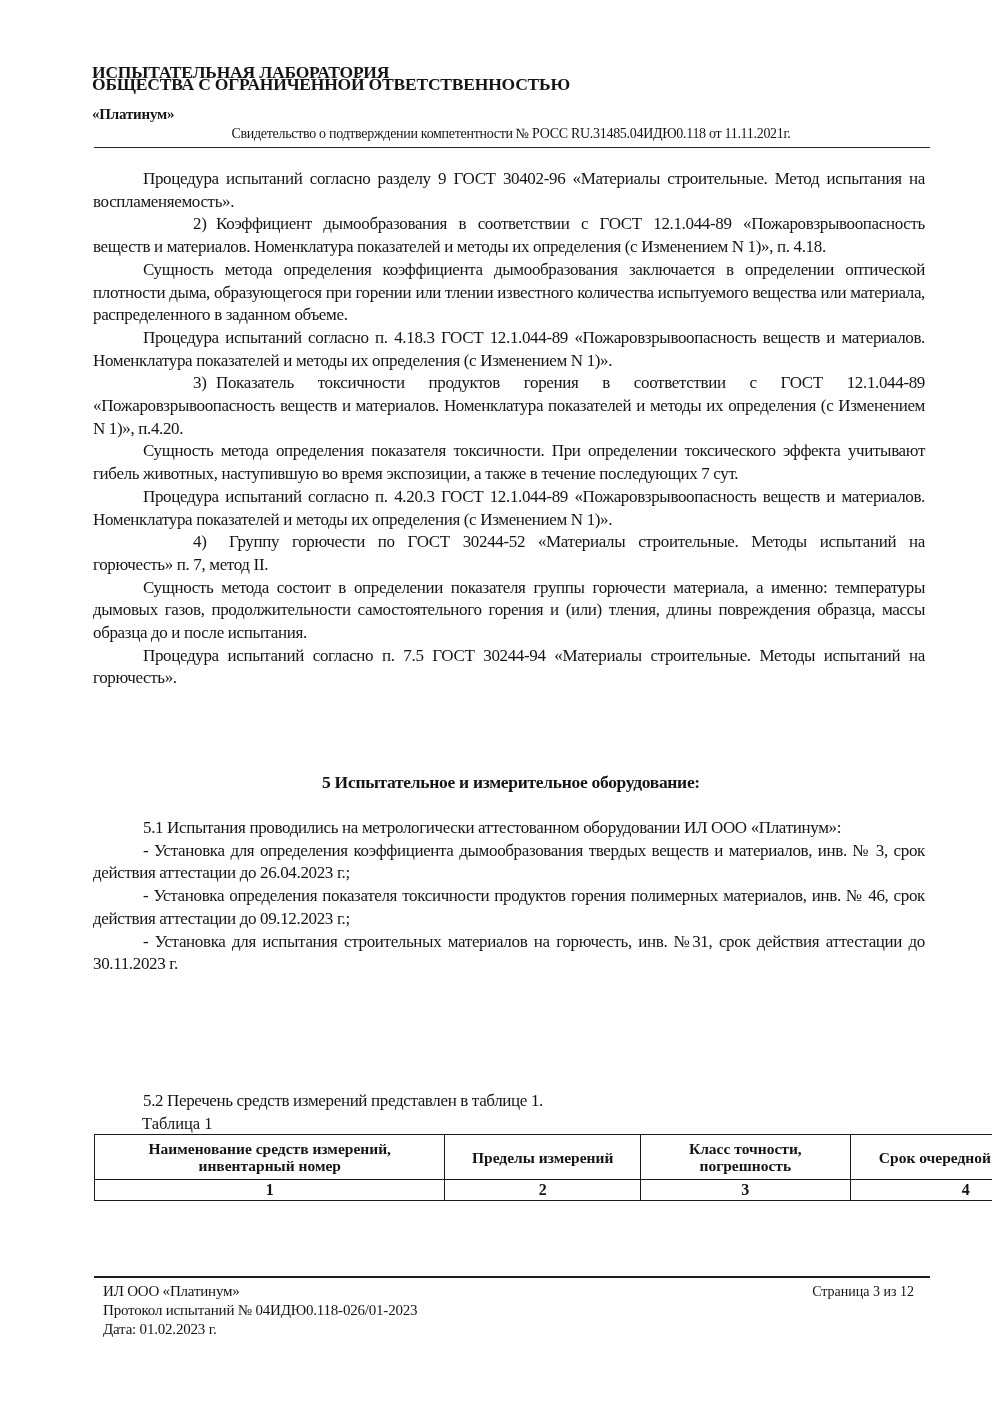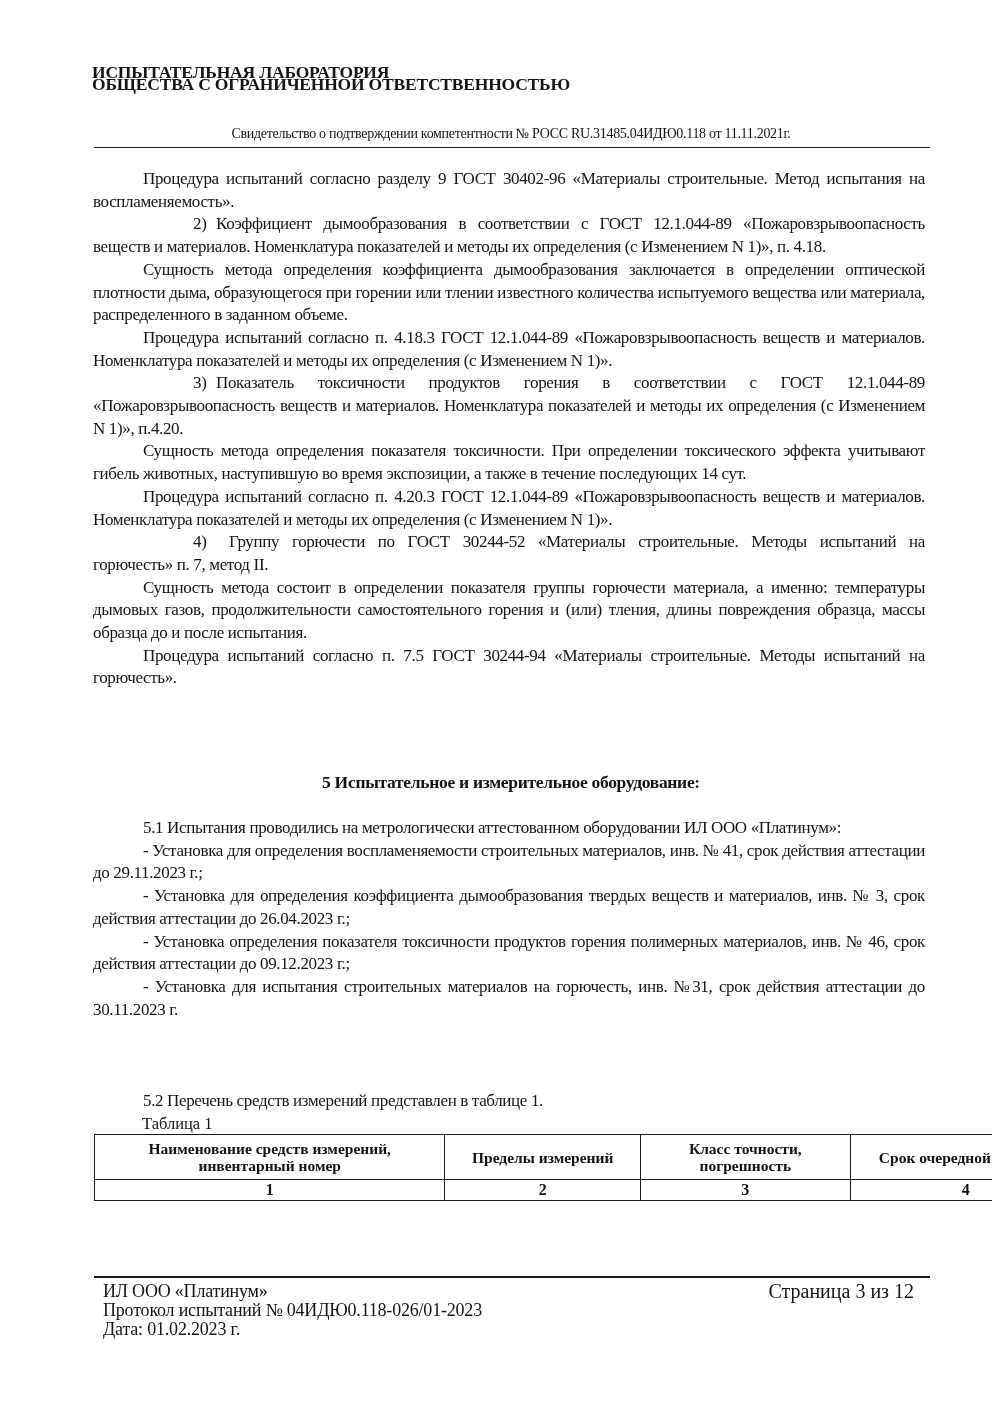"«Платинум»" div.hdr { html: none -> <div>«Платинум»</div> }
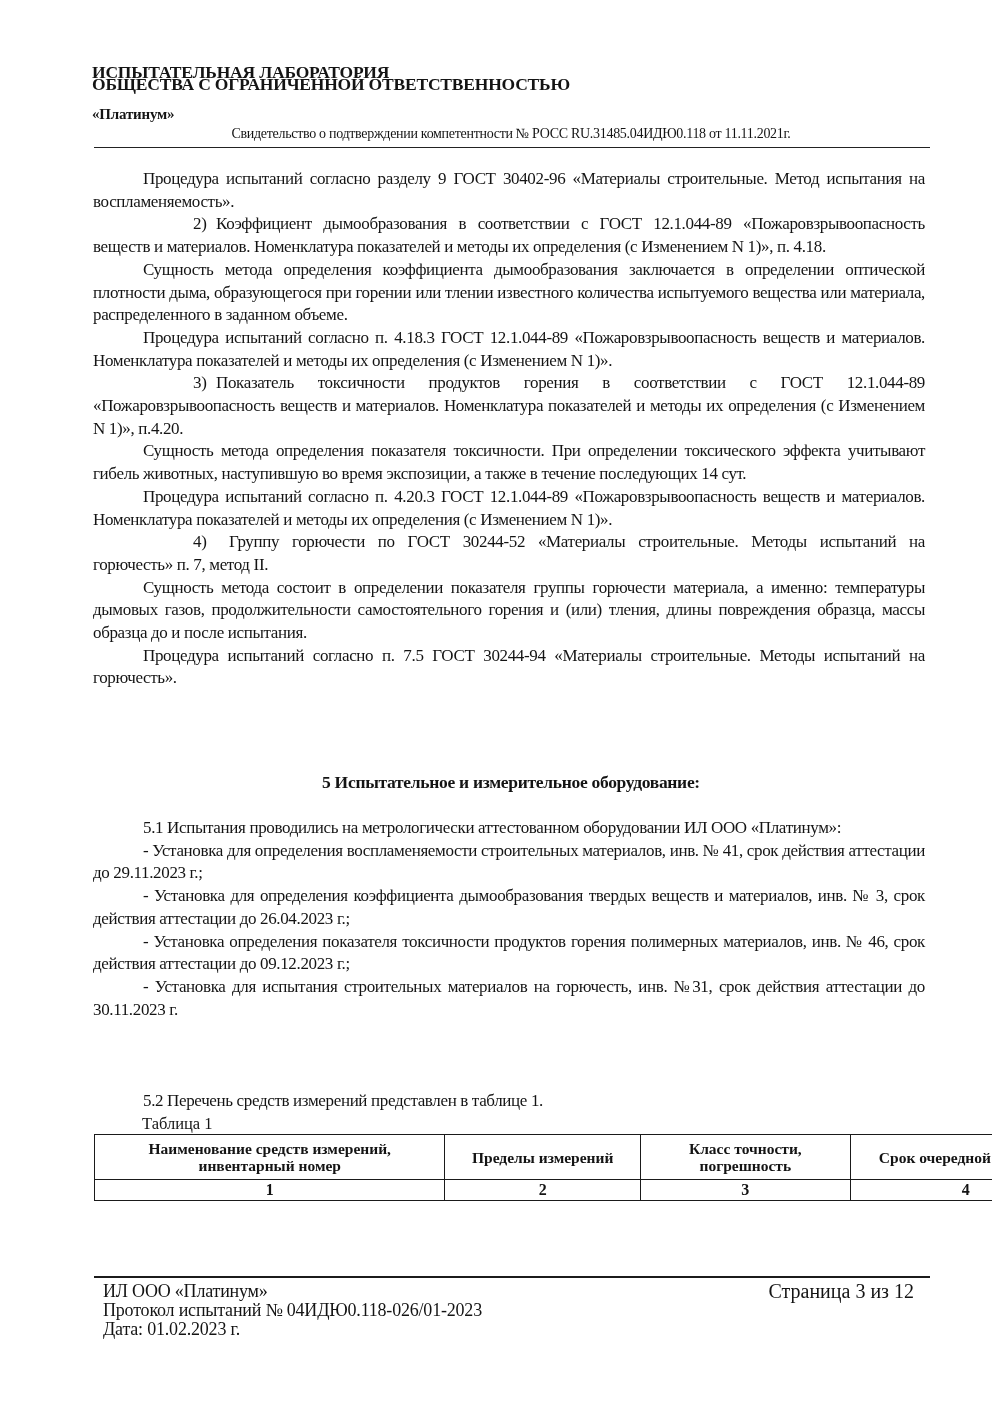"Сущность метода определения показателя" p { text: 14 -> 7 }
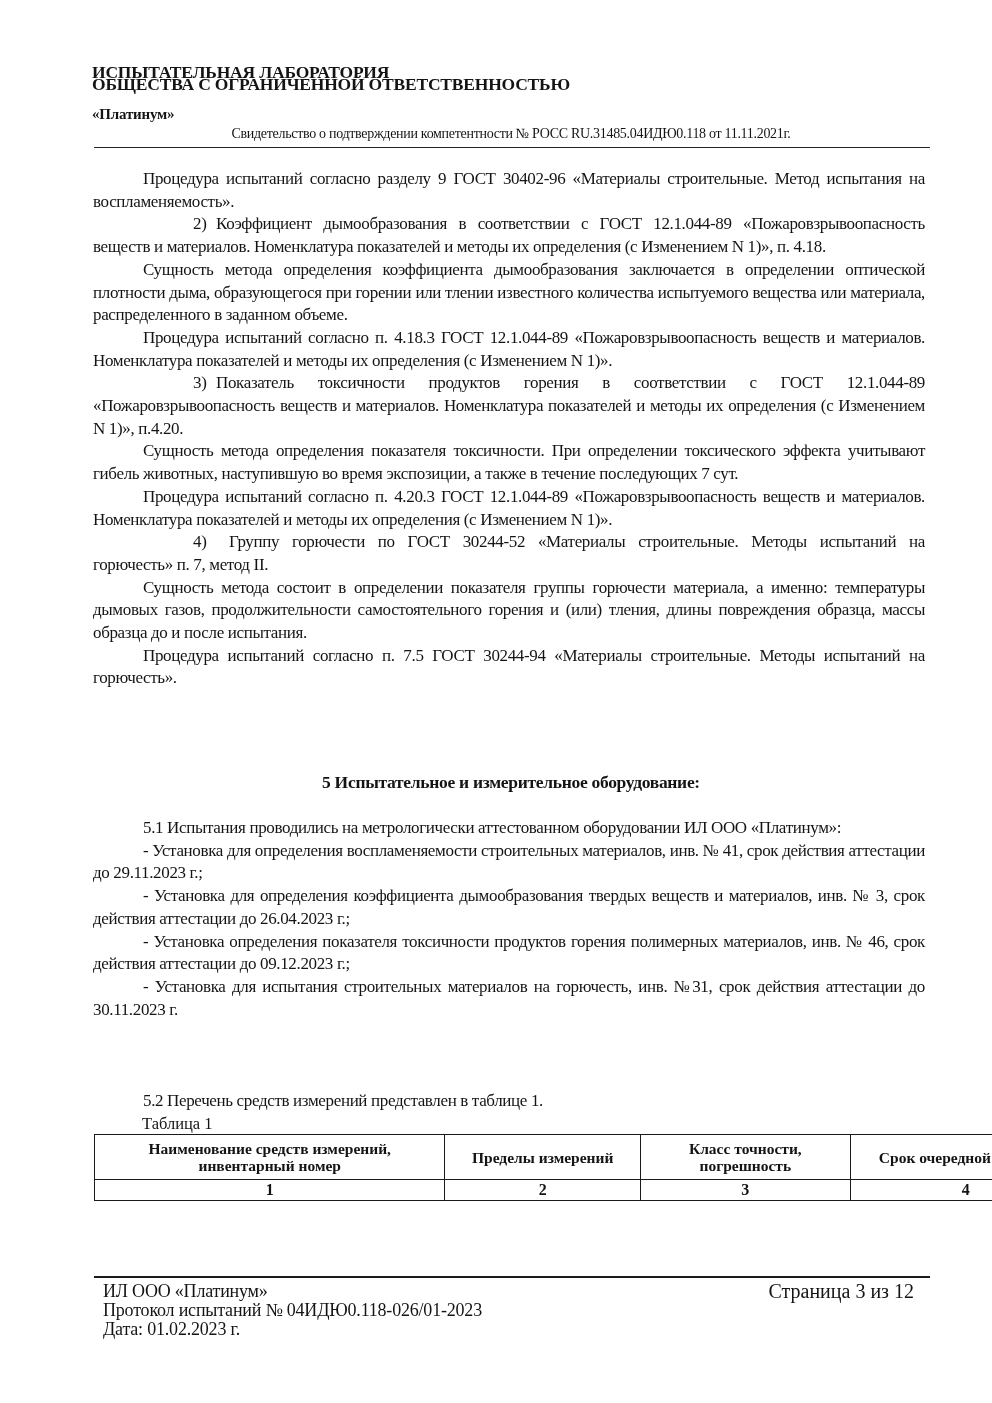"- Установка для определения" p { html: <p>- Установка для определения воспламеняемости строительных материалов, инв. № 41, срок действия аттестации до 29.11.2023 г.;</p> -> none }
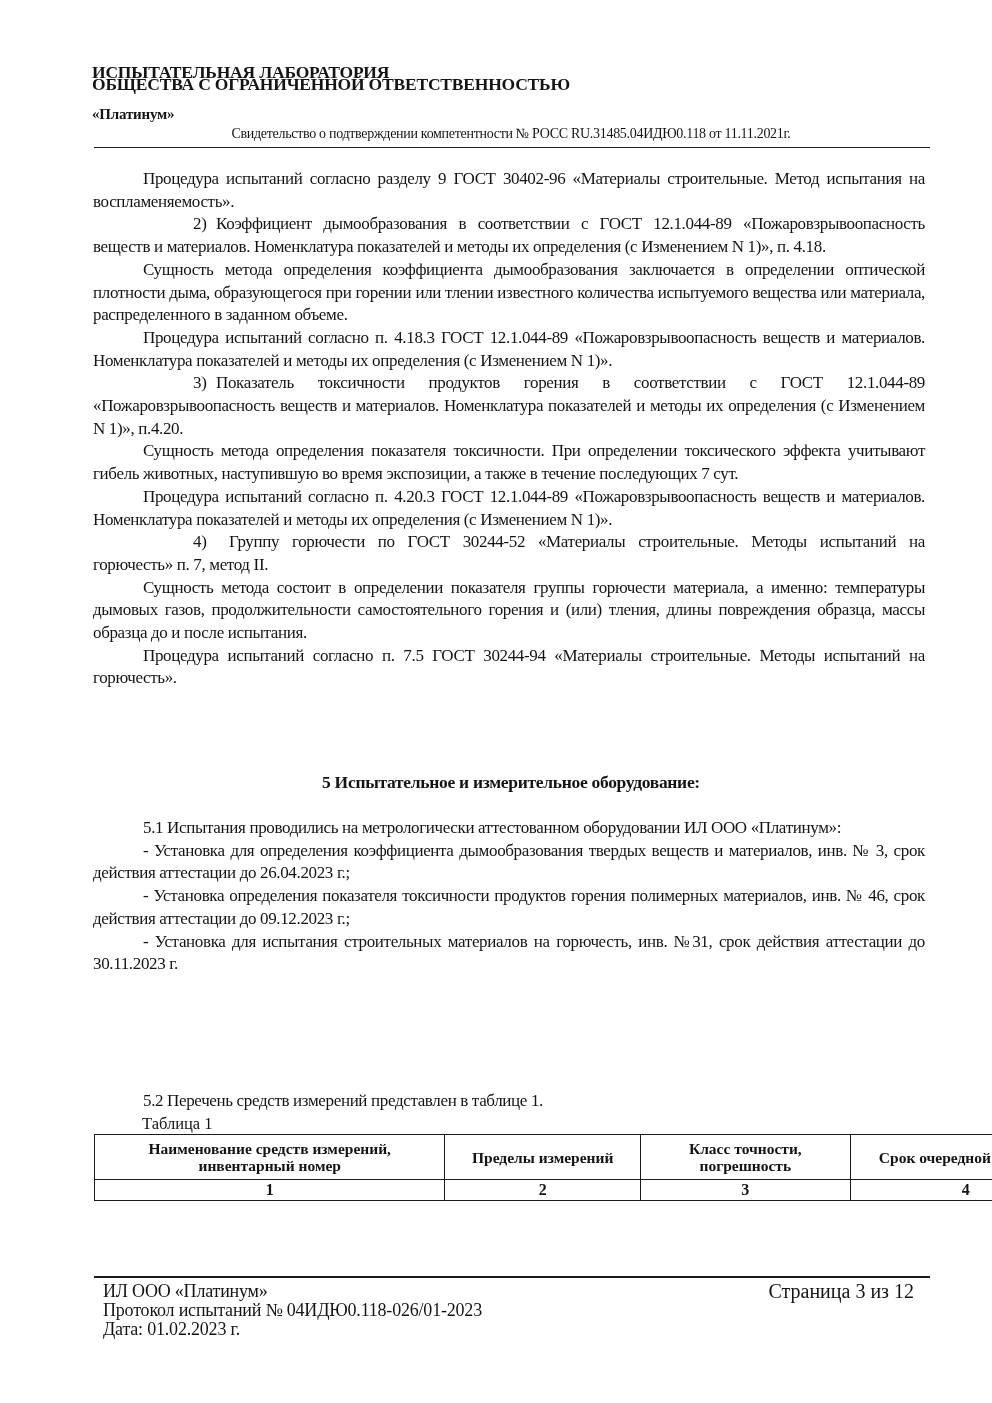"ИЛ ООО «Платинум»" .ftr-left { font-size: 18px -> 15px }
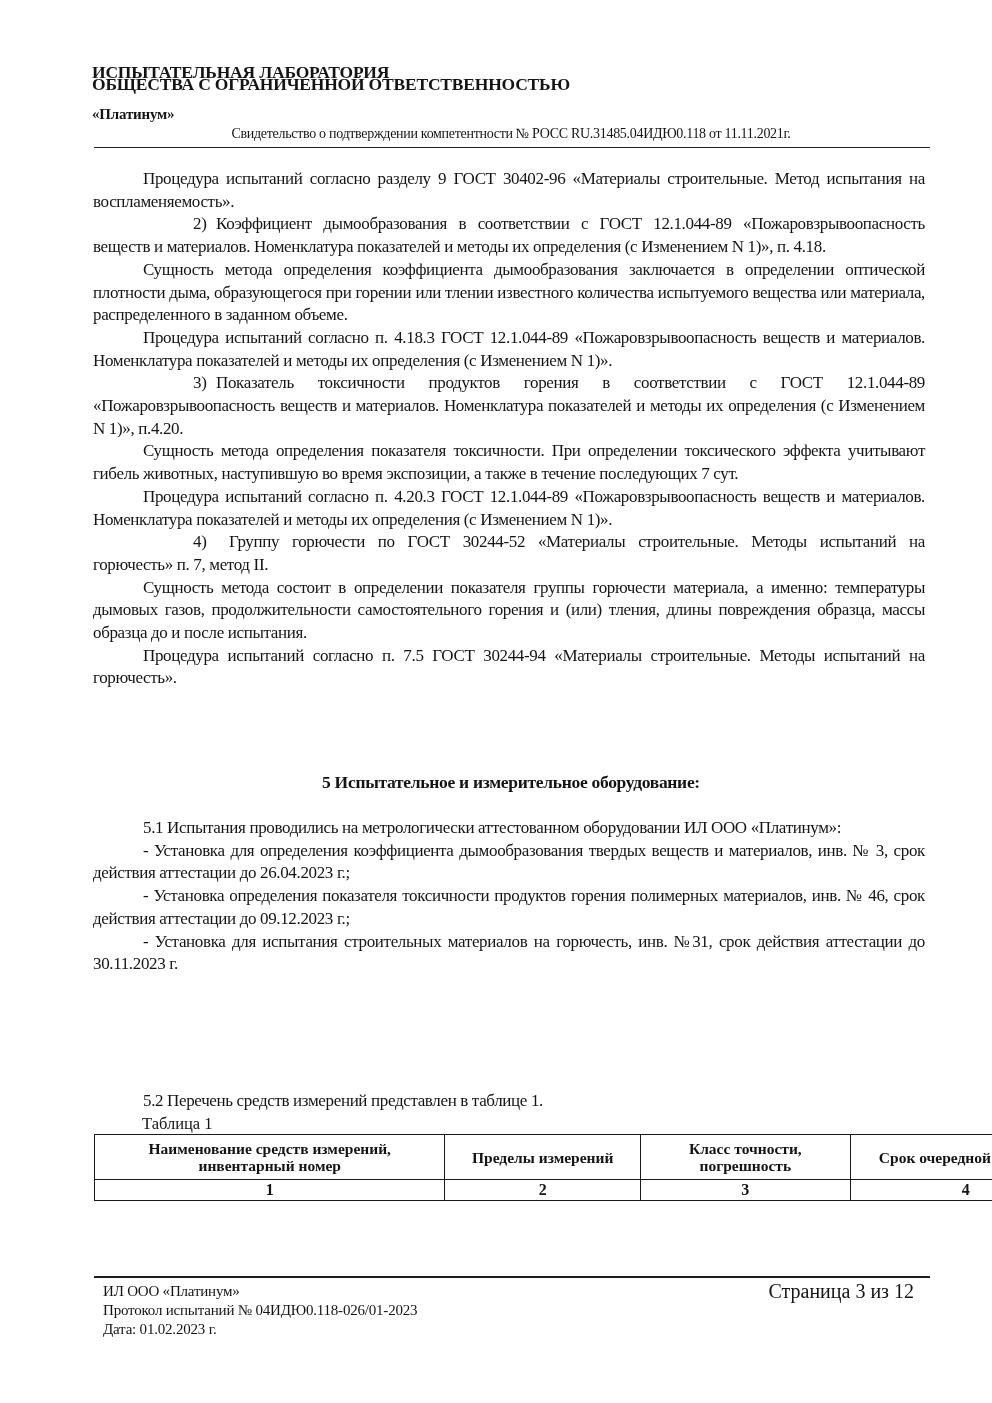"Страница 3 из 12" .ftr-right { font-size: 20px -> 14px }
